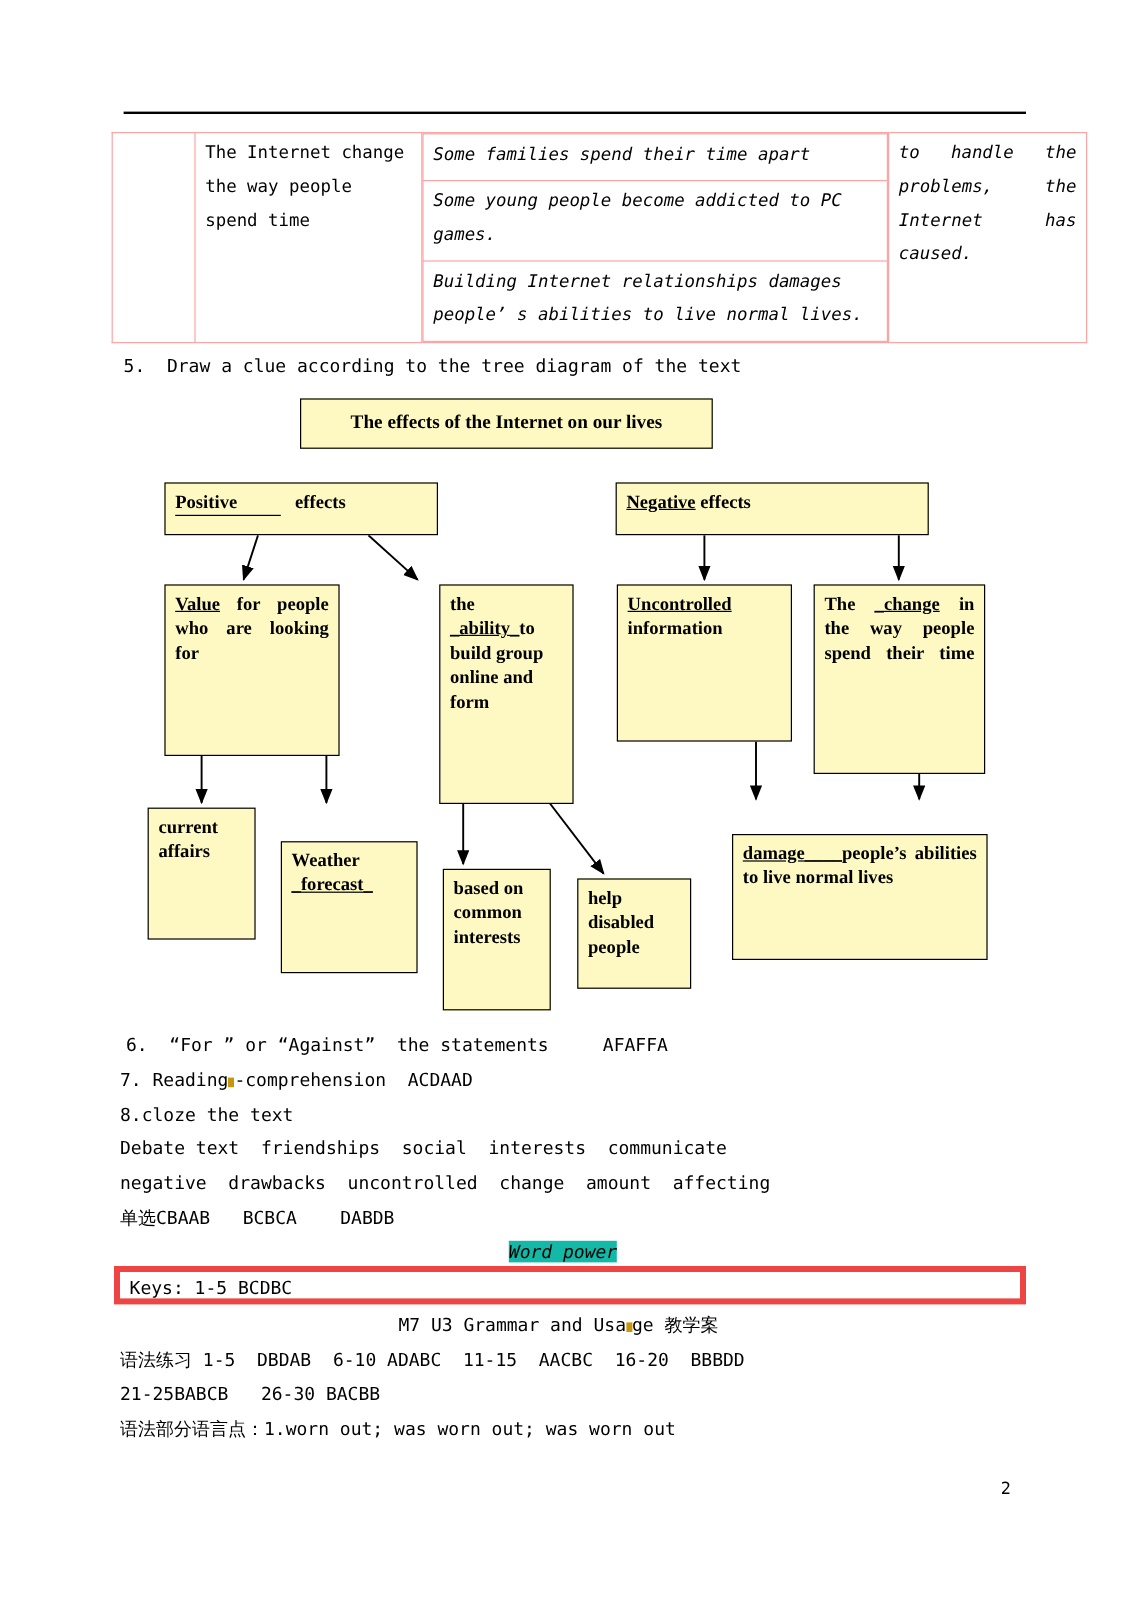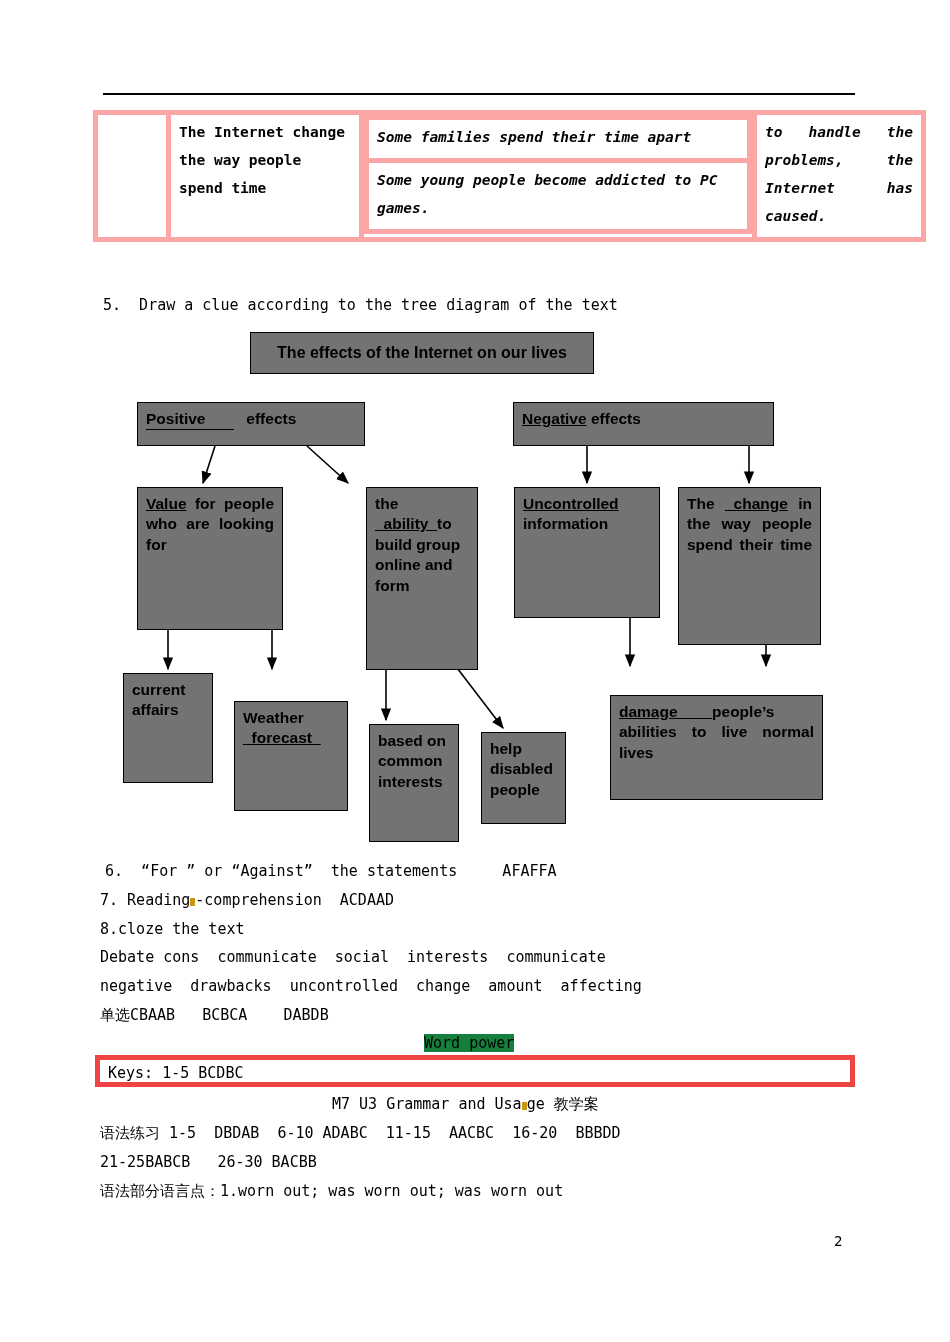"The Internet change the way" #top-table td { border: 5px solid #fca5a5 -> 1px solid #fca5a5; font-weight: bold -> none }
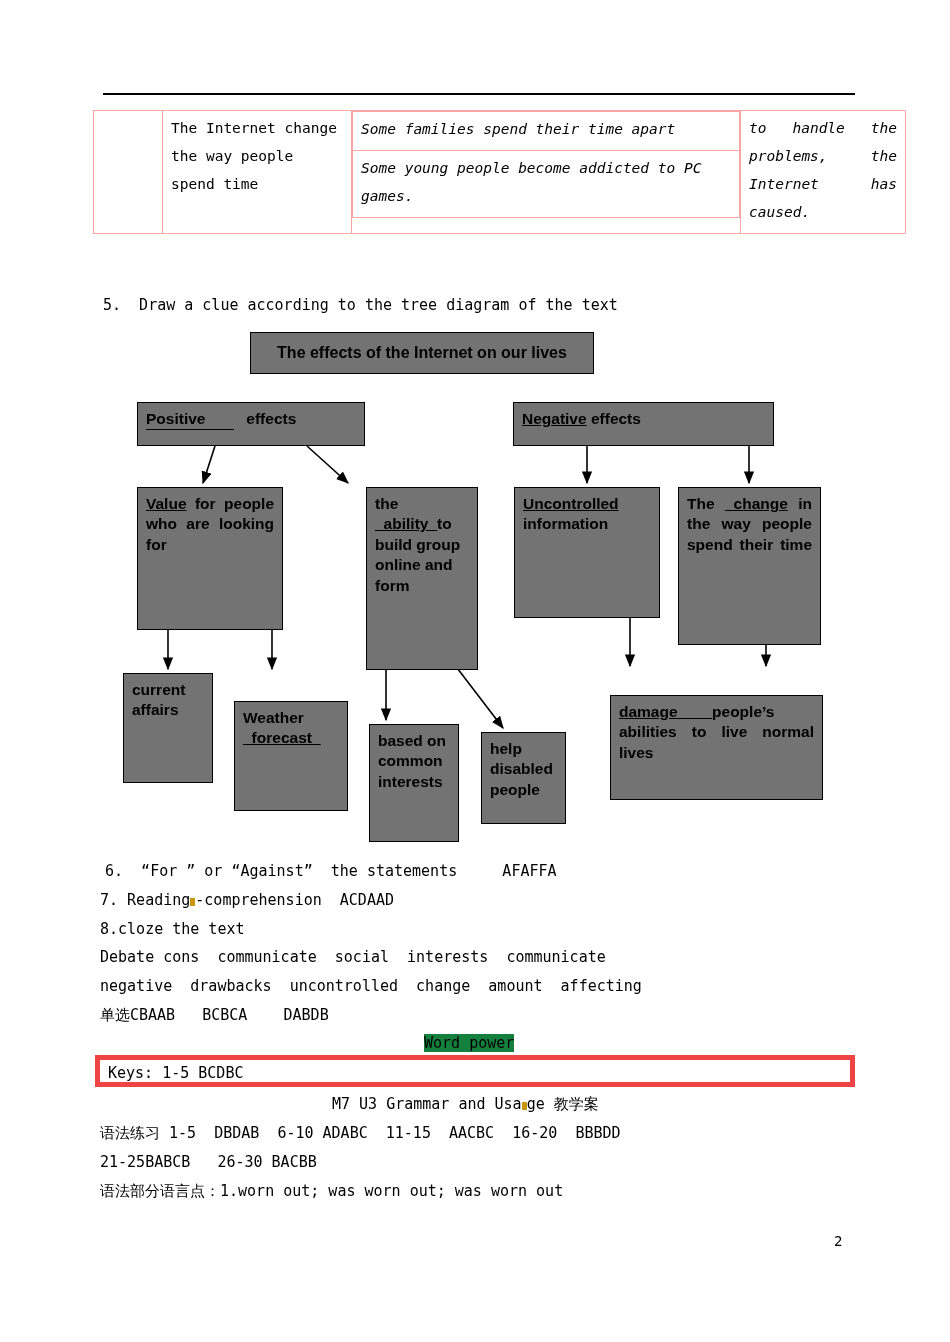"Building Internet relationships damages" tr { html: none -> <tr> <td>Building Internet relationships damages people’ s abilities to live normal lives.</td> </tr> }
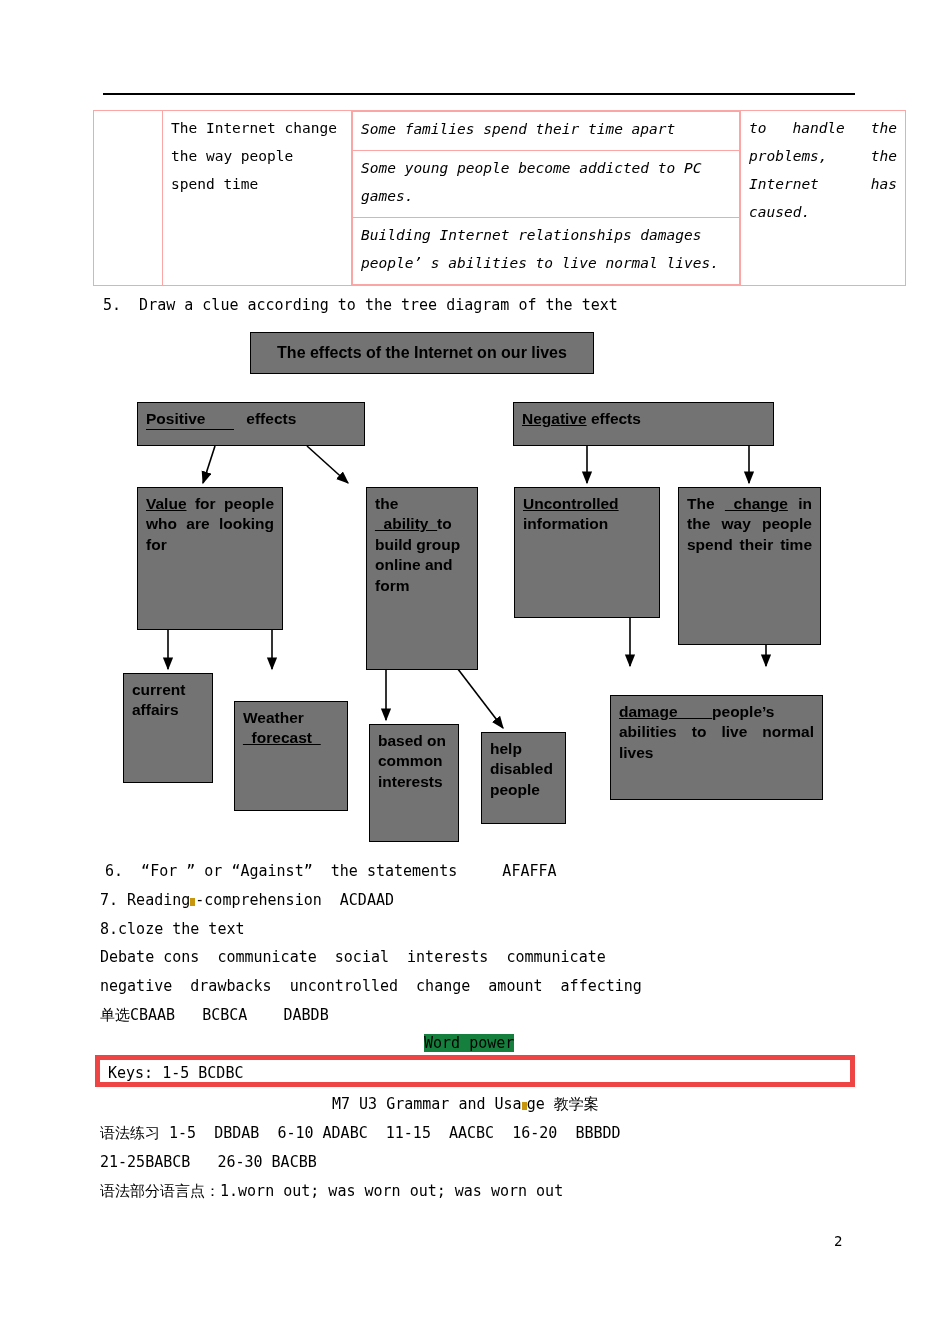"The effects of the Internet" .dbox { background: #737373 -> #fef9c3; font-family: Liberation Sans, sans-serif -> Liberation Serif, serif }
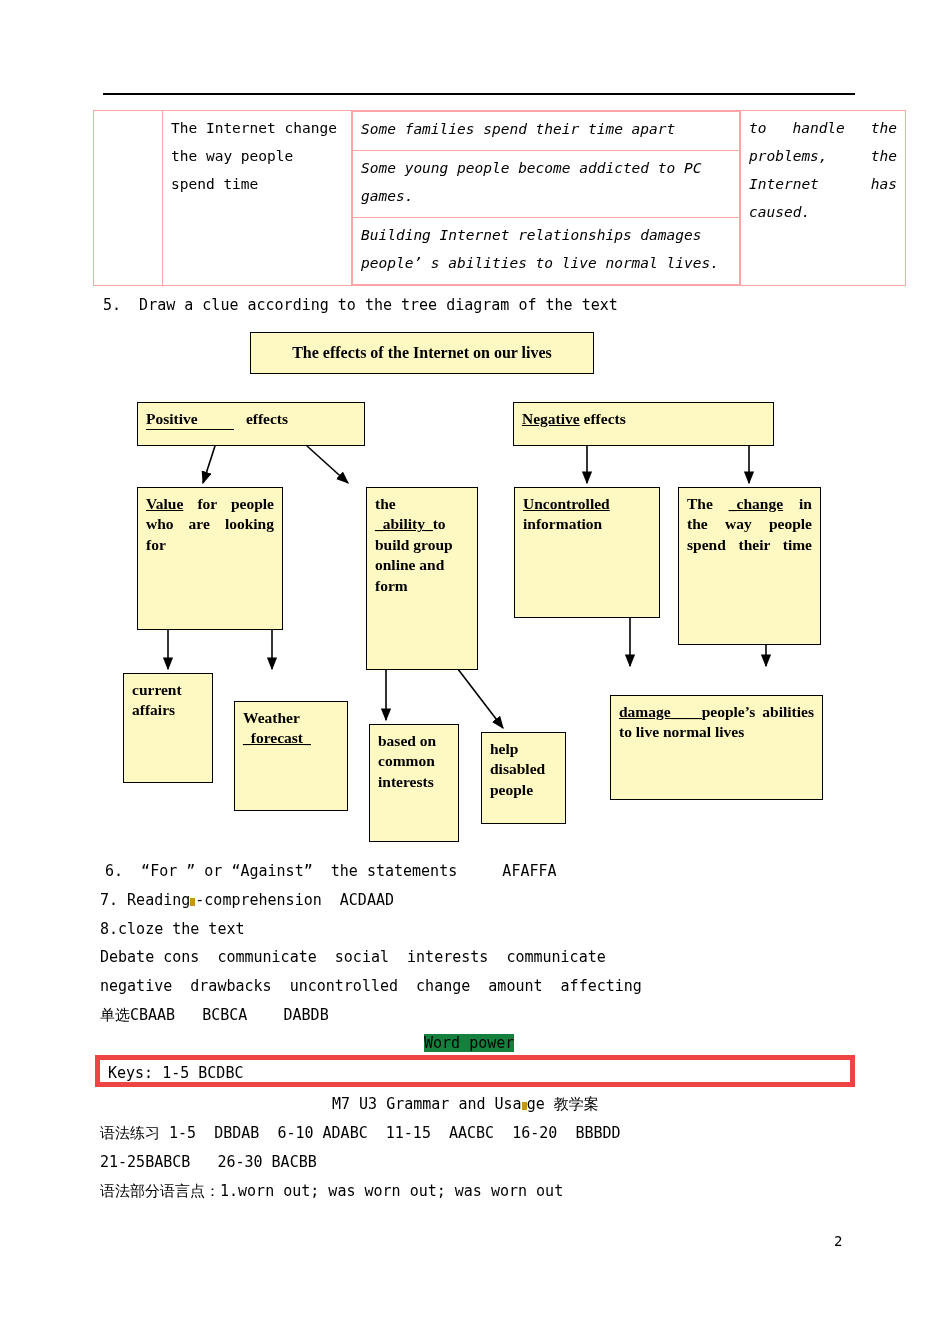"help disabled people" #box-help { width: 85px -> 95px }
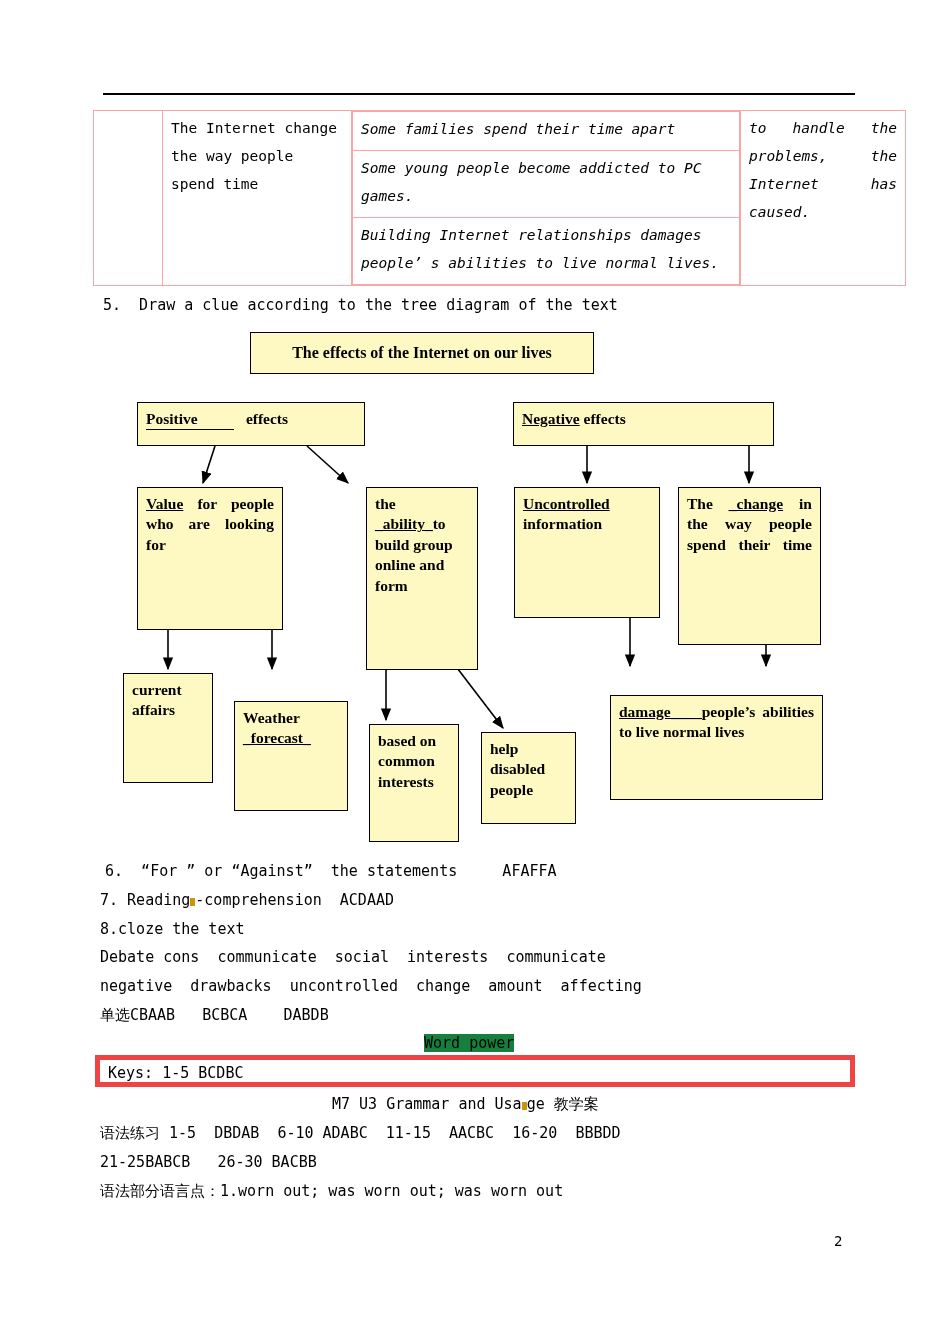"Debate cons communicate social interests" div.txt { text: cons  communicate -> text  friendships }
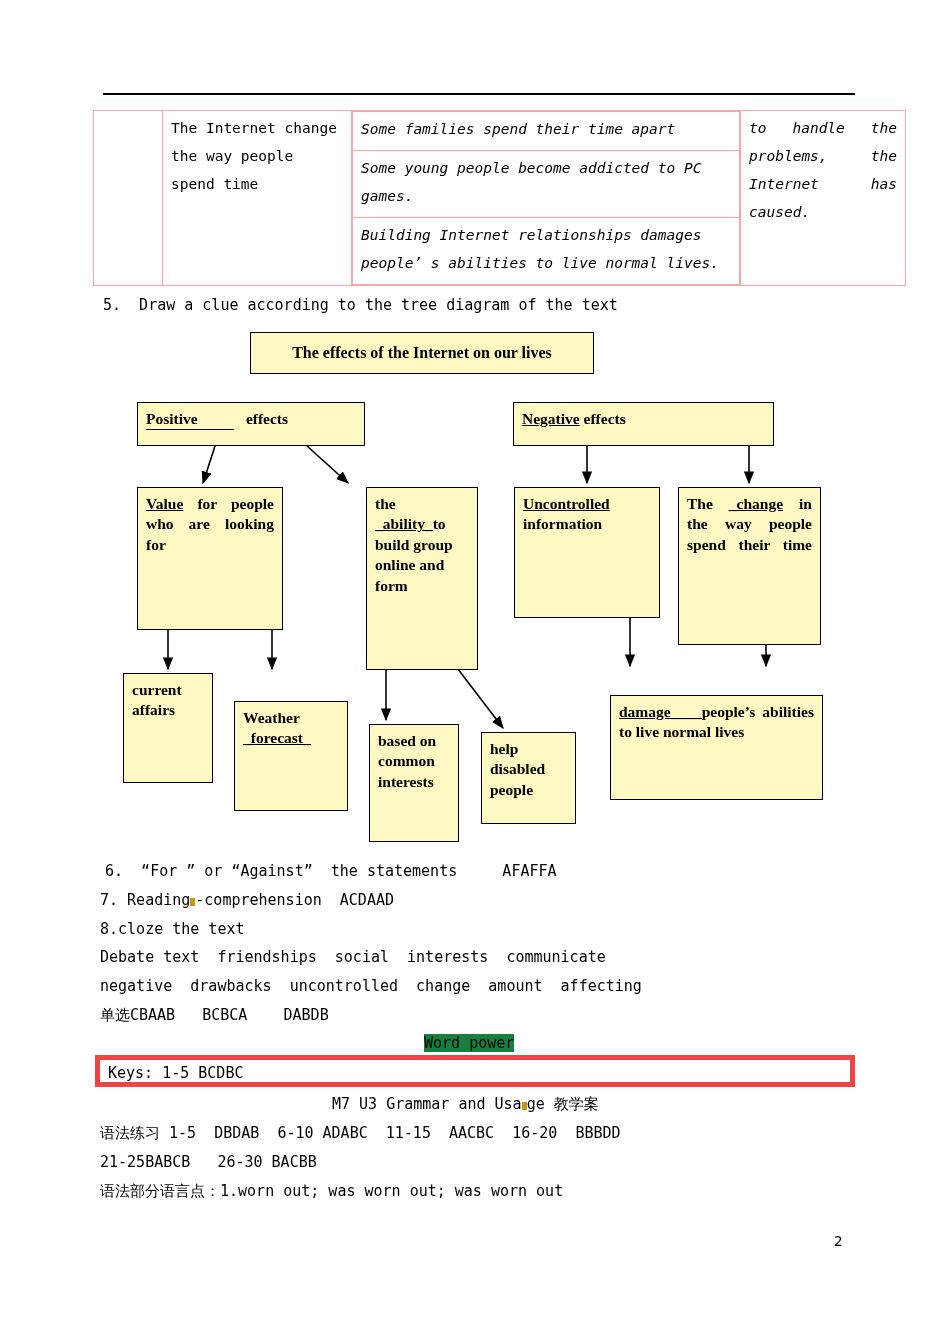"Word power" .hl { background: #15803d -> #14b8a6; font-style: none -> italic }
